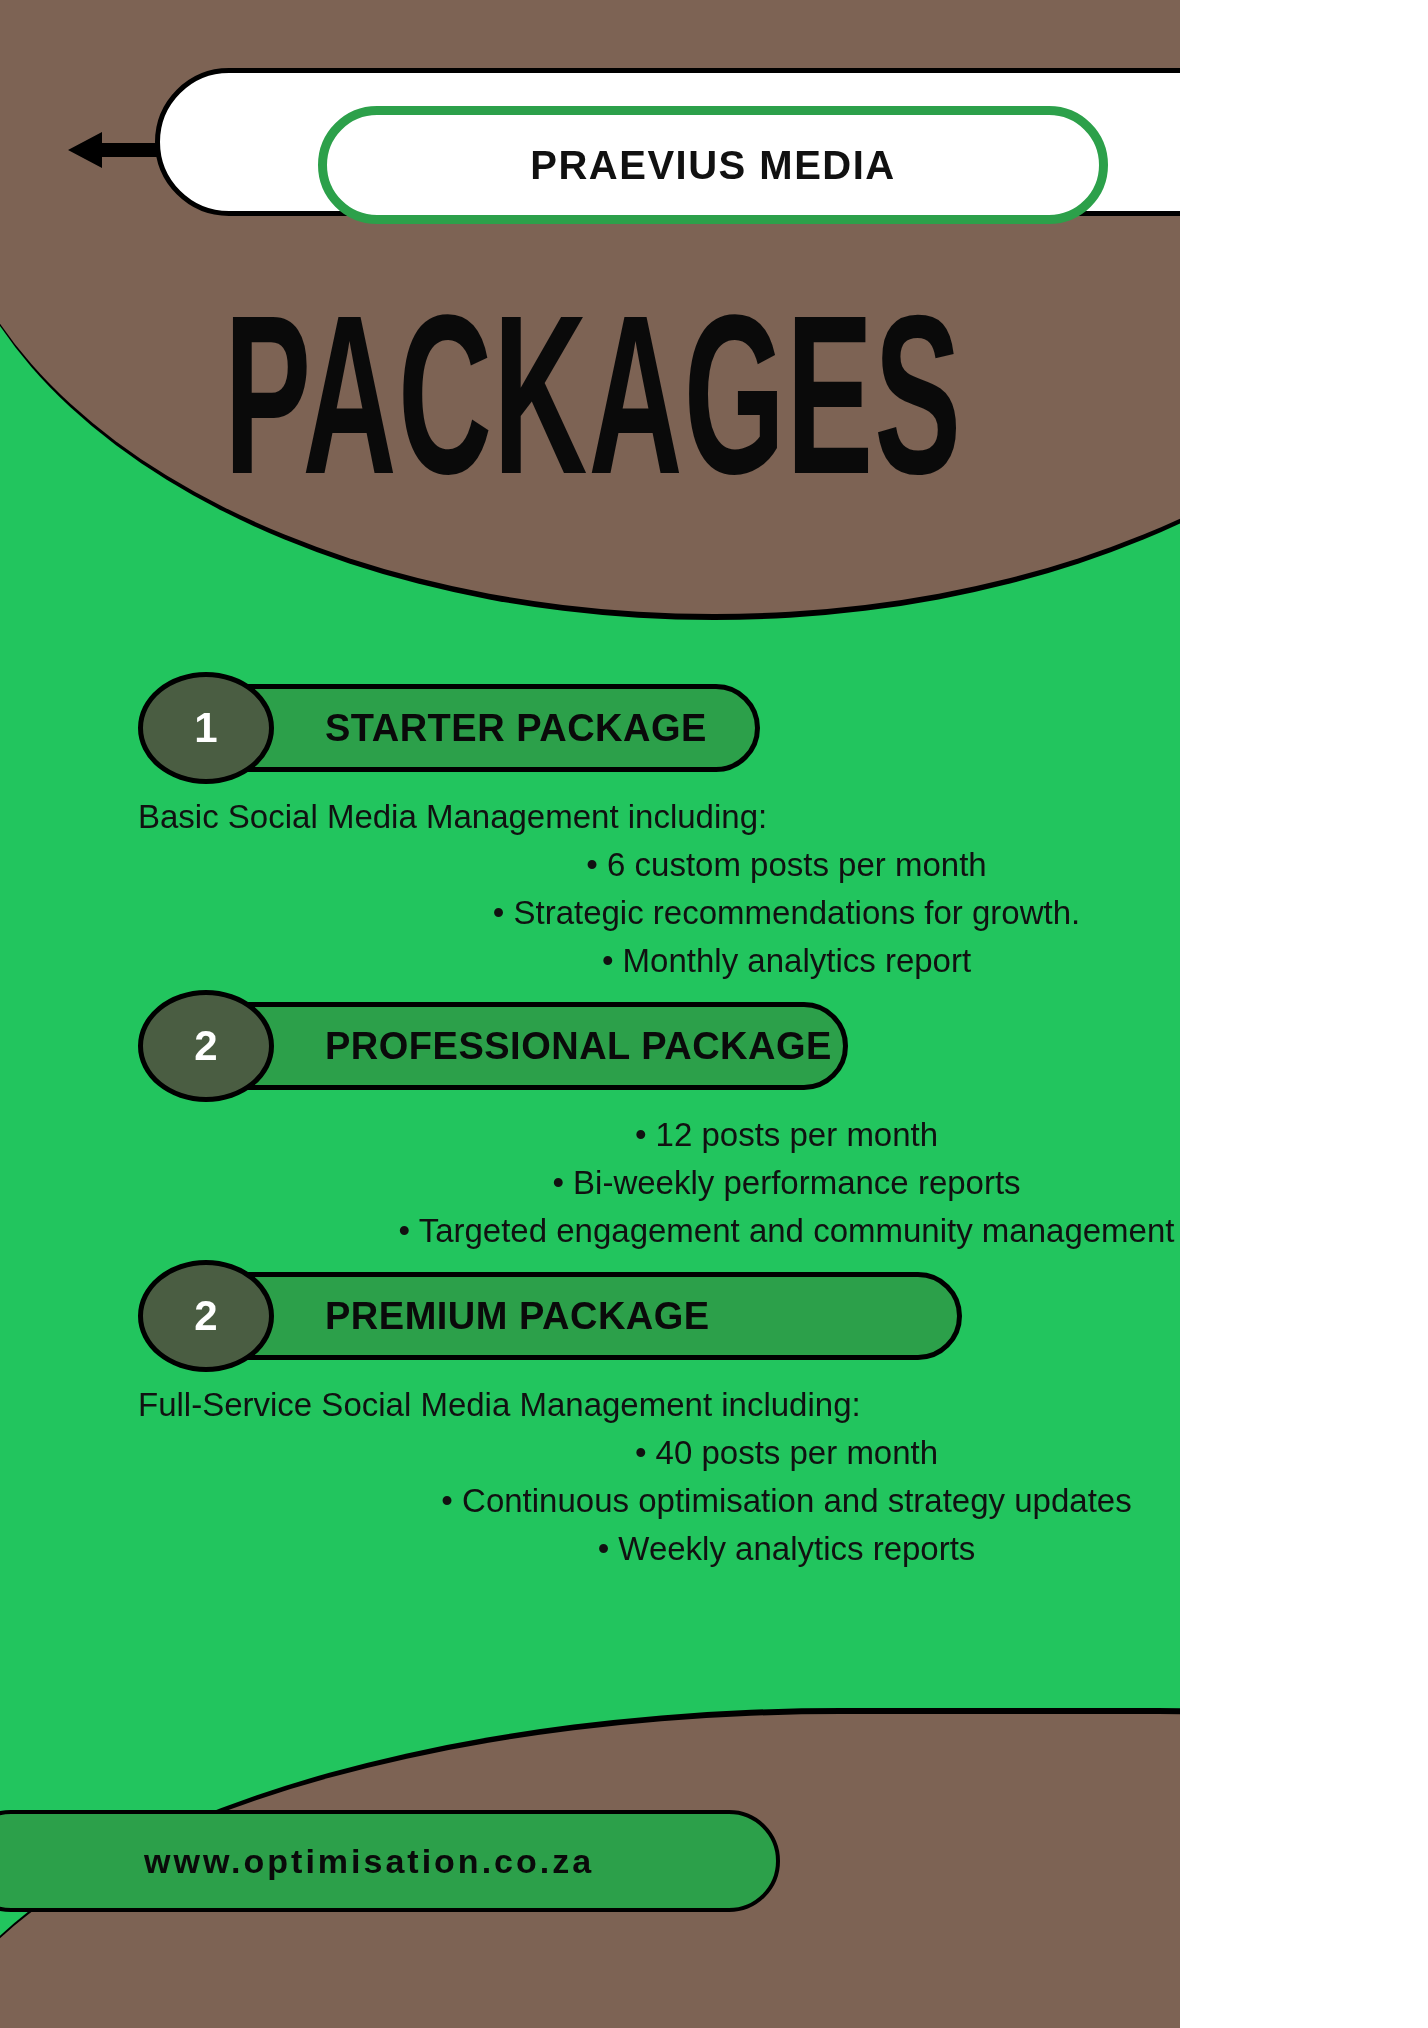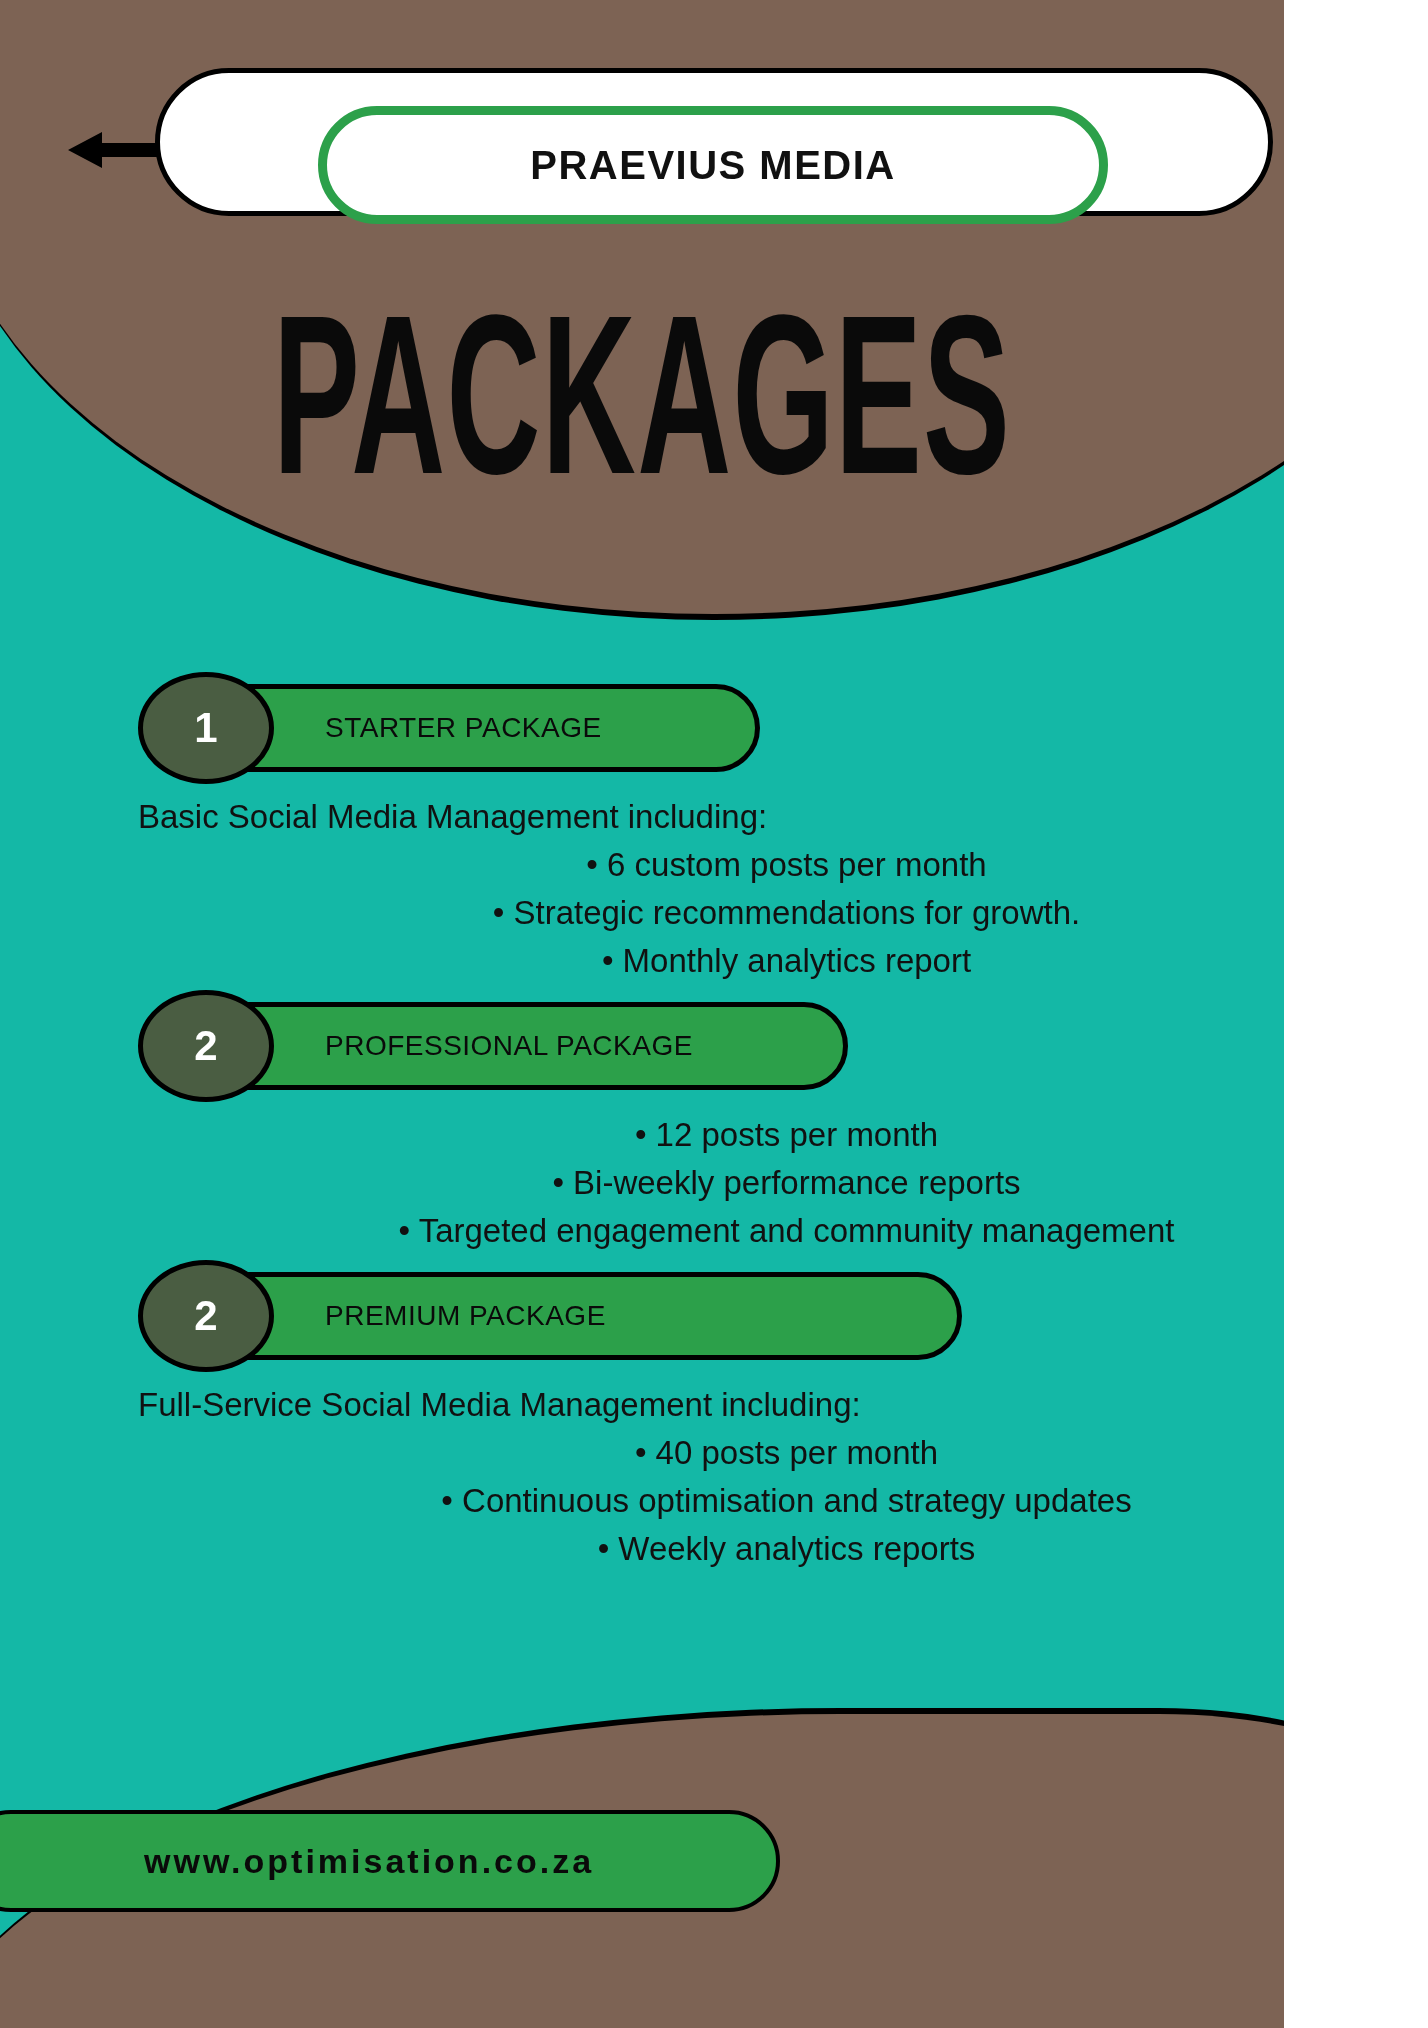"PRAEVIUS MEDIA" .poster { background: #14b8a6 -> #22c55e; width: 1284px -> 1180px }
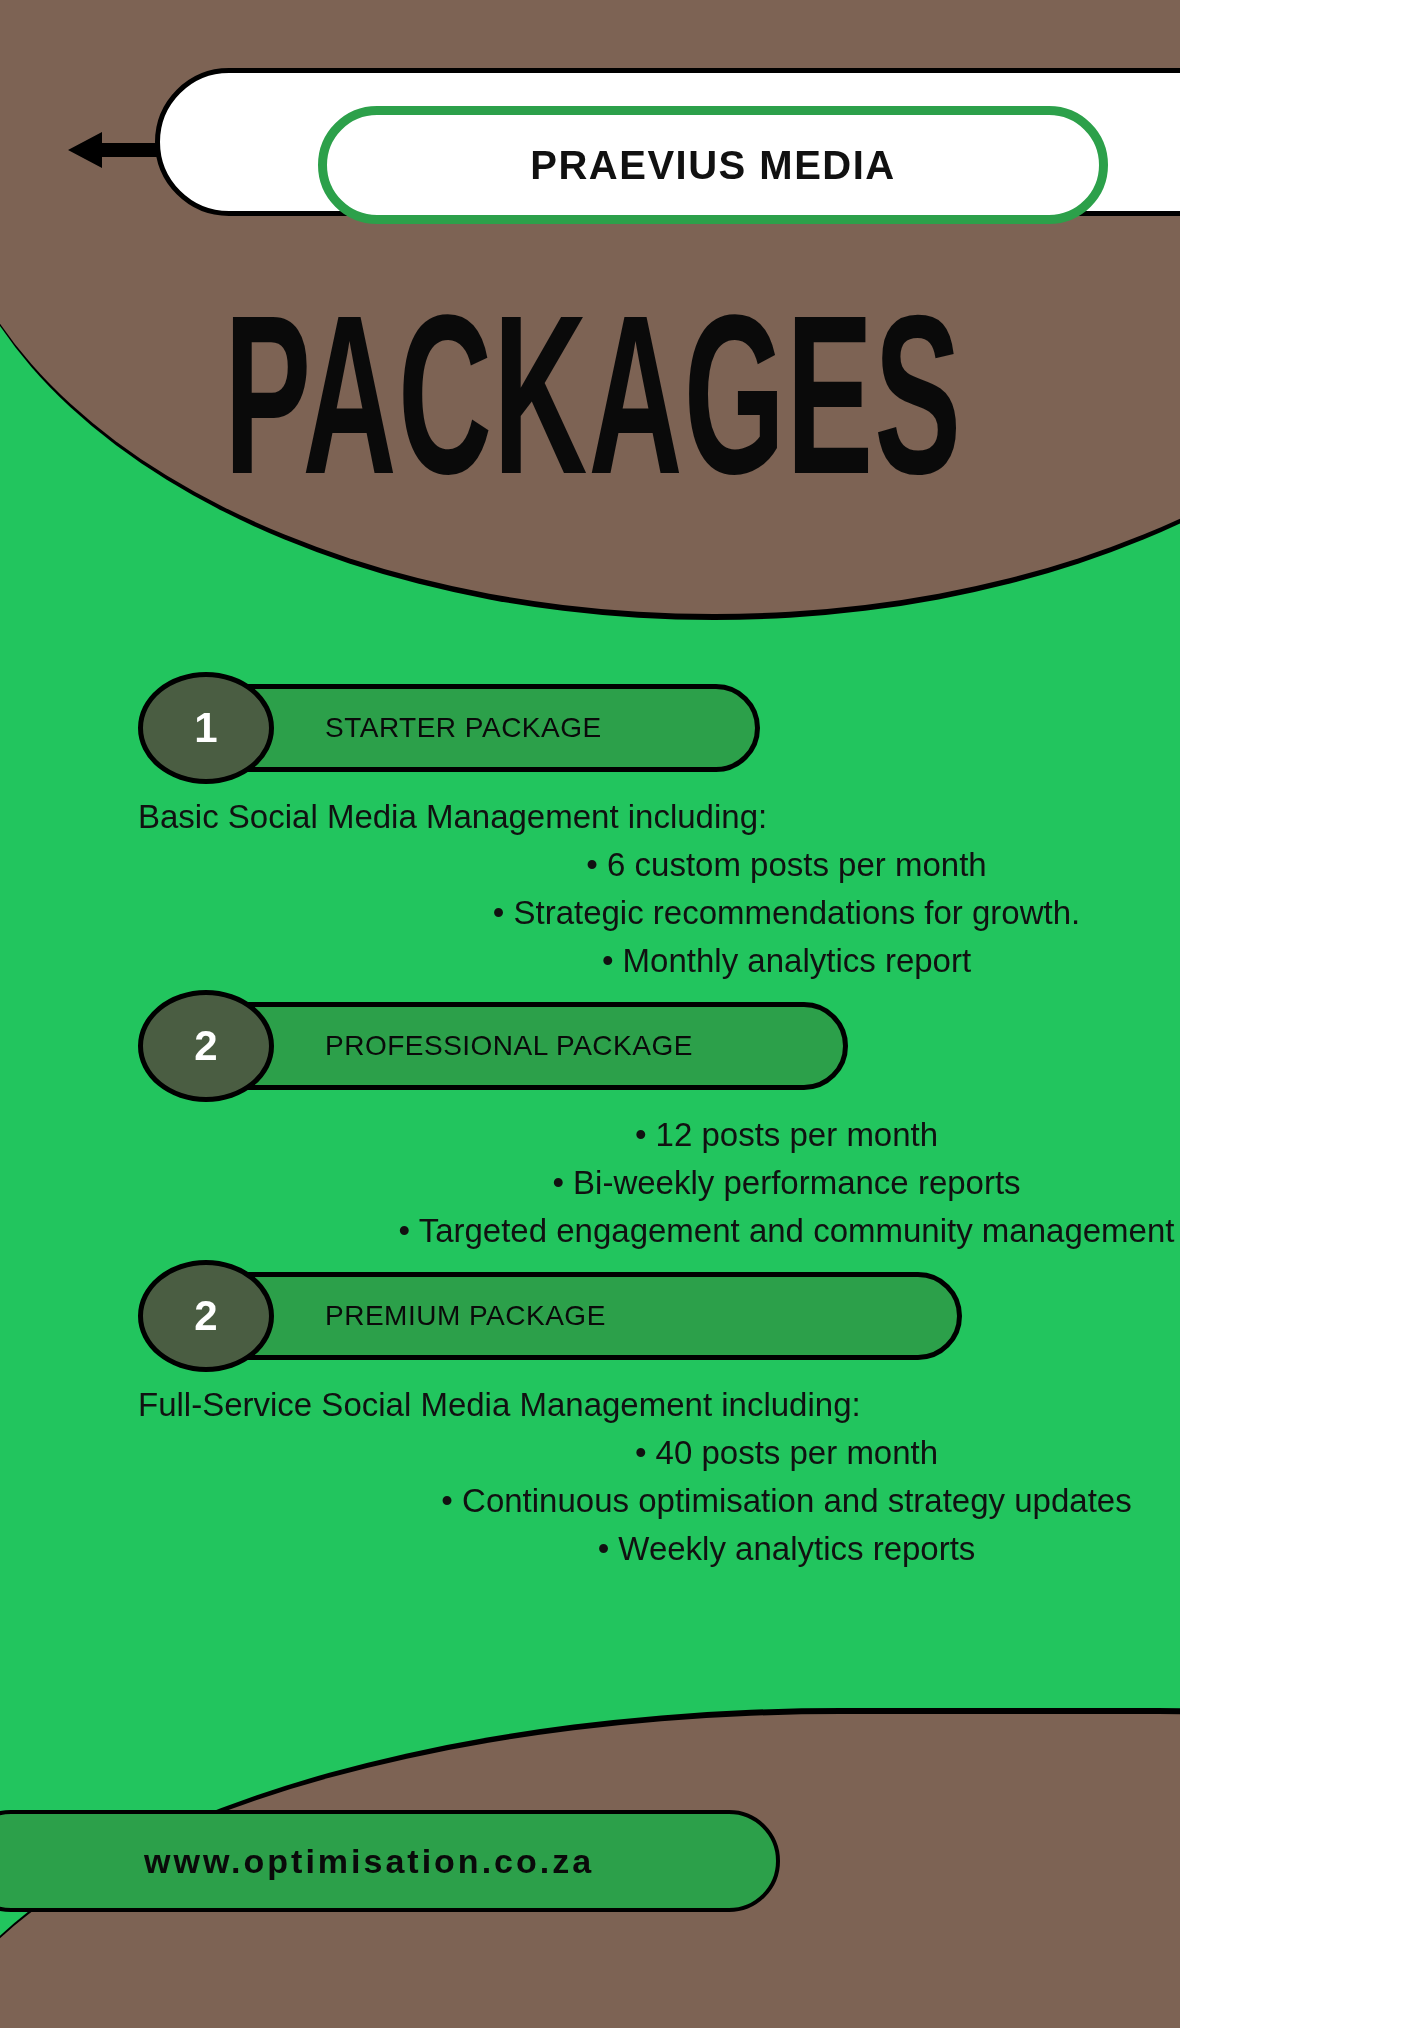"STARTER PACKAGE" .pkg-bar .pkg-title { font-size: 28px -> 38px; font-weight: normal -> bold }
